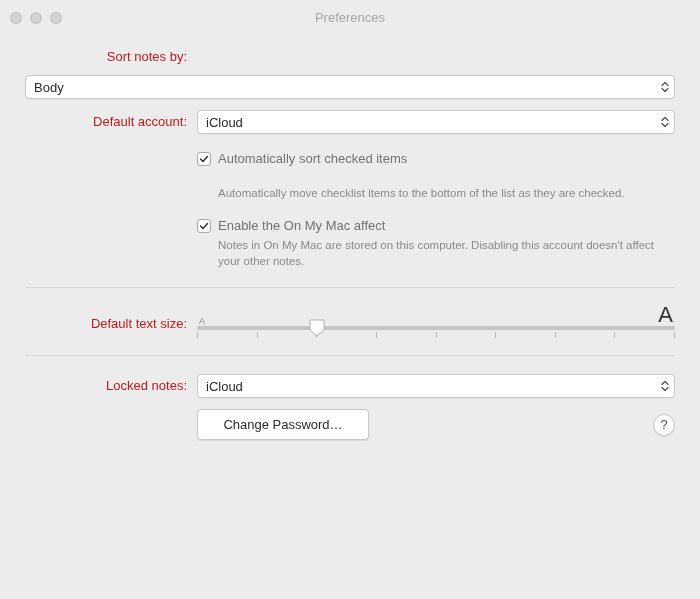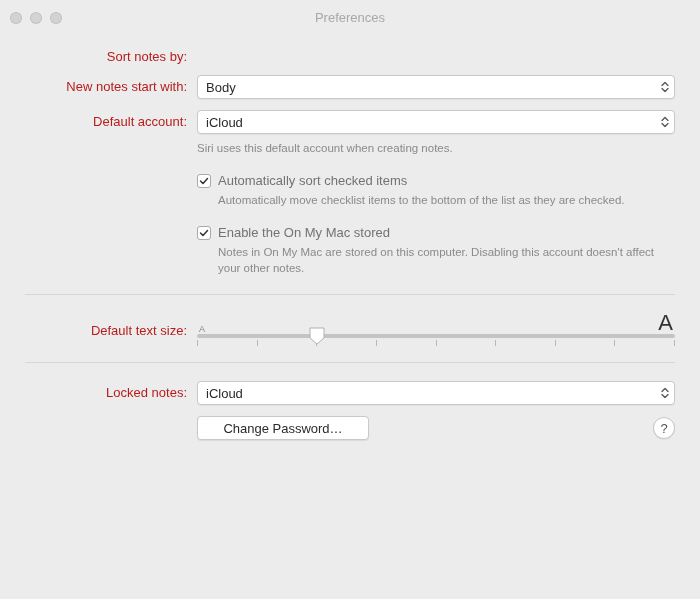"New notes start with:" div.label-col { html: <div>New notes start with:</div> -> none }
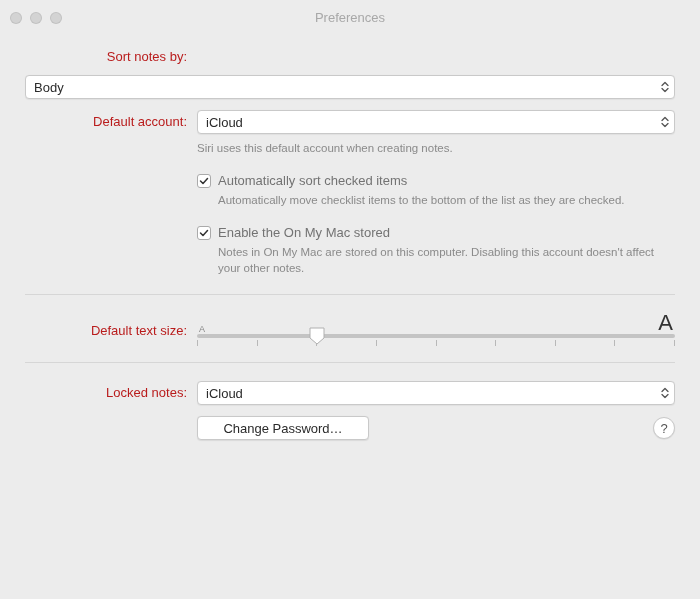"Siri uses this default account" div.helper-text { html: <div>Siri uses this default account when creating notes.</div> -> none }
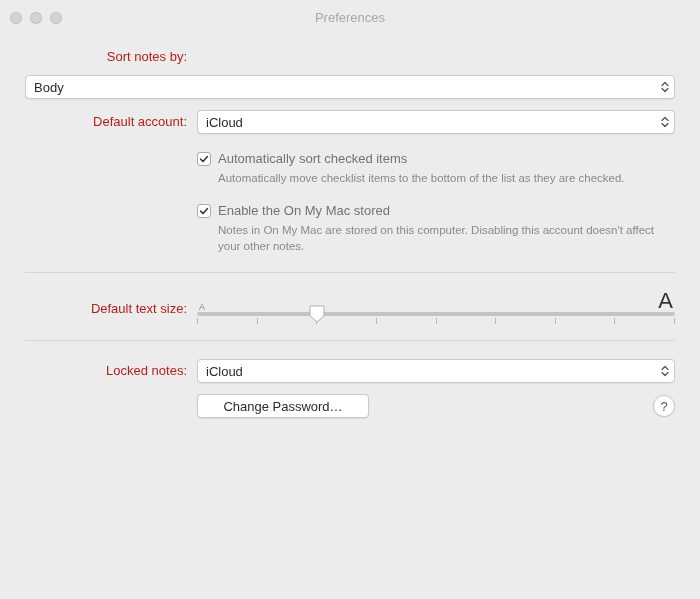"Automatically move checklist items to" div.helper-text { margin-top: 4px -> 19px }
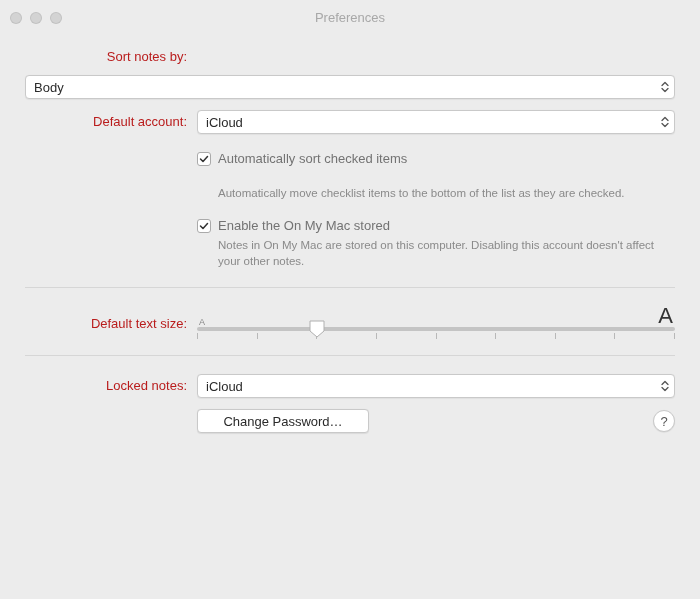"Enable the On My Mac" div.checkbox-label { text: stored -> affect }
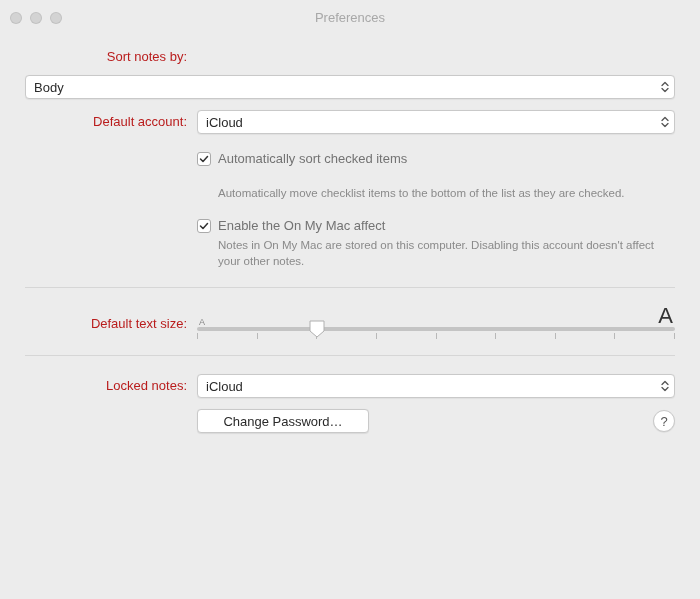"Default text size:" div.row { align-items: flex-end -> center }
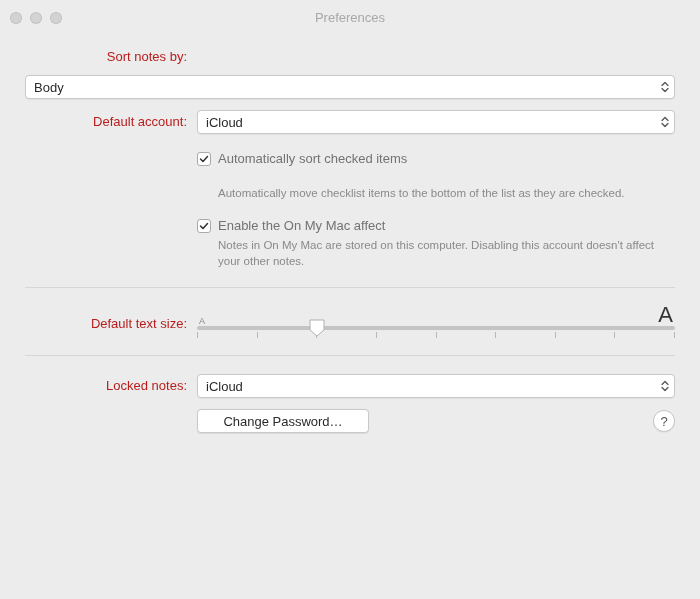"Change Password…" .button { height: 24px -> 31px }
